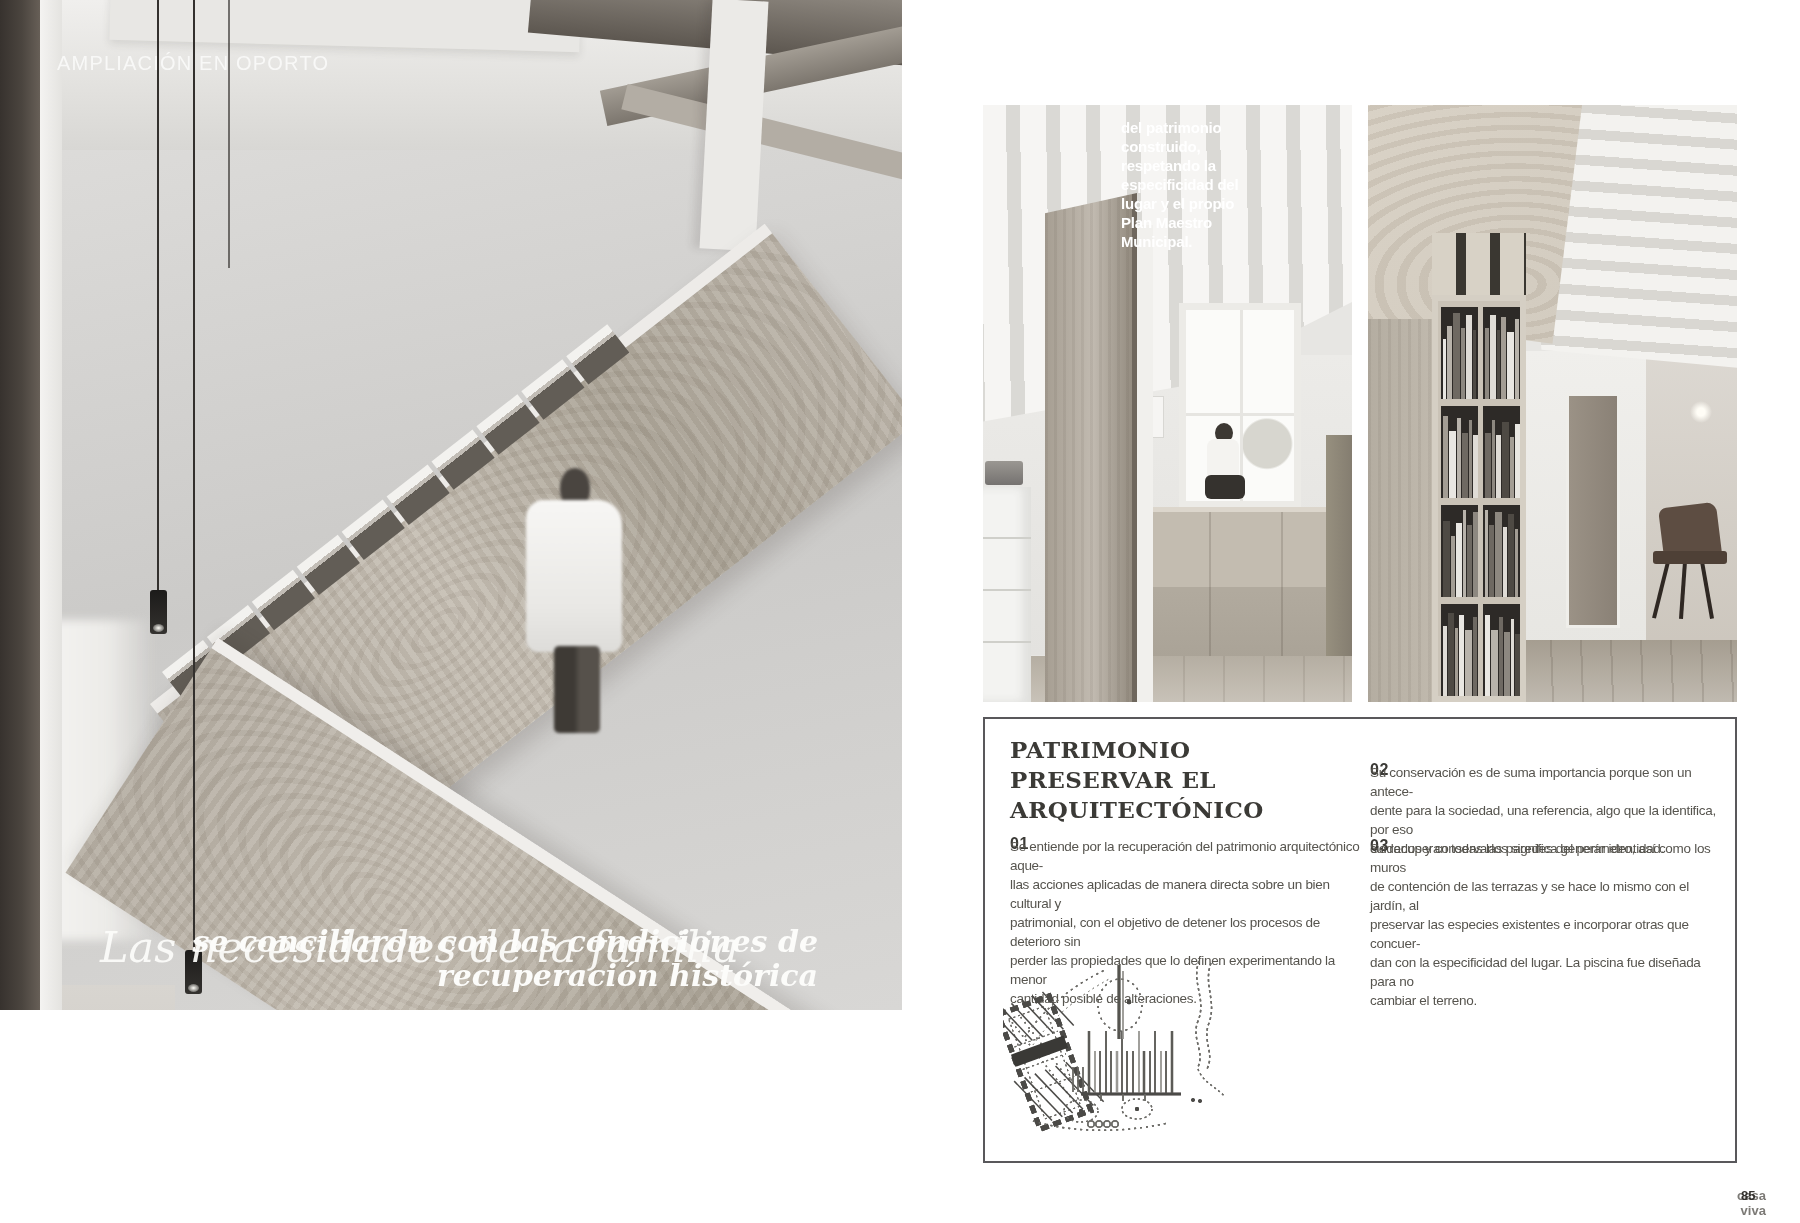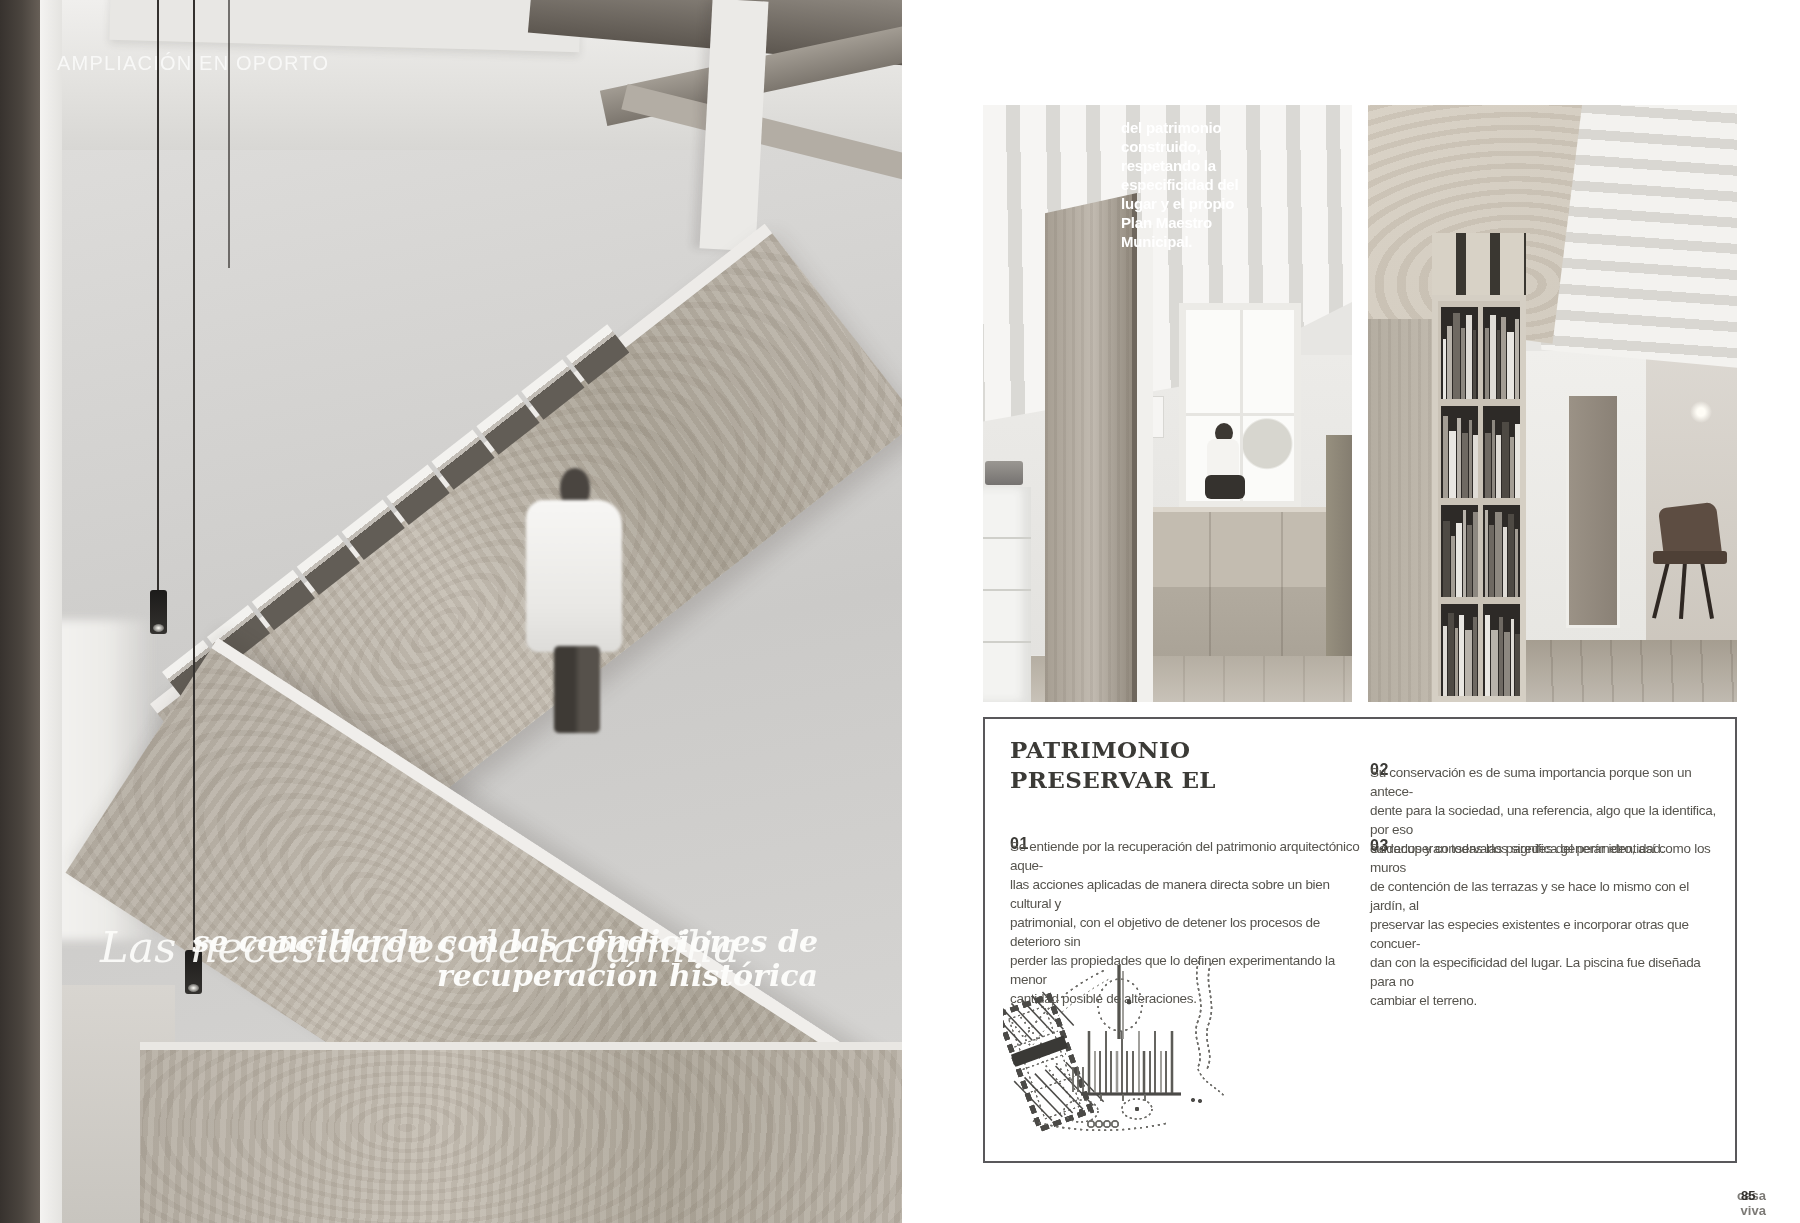"AMPLIACIÓN EN OPORTO" #left-photo { height: 1223px -> 1010px }
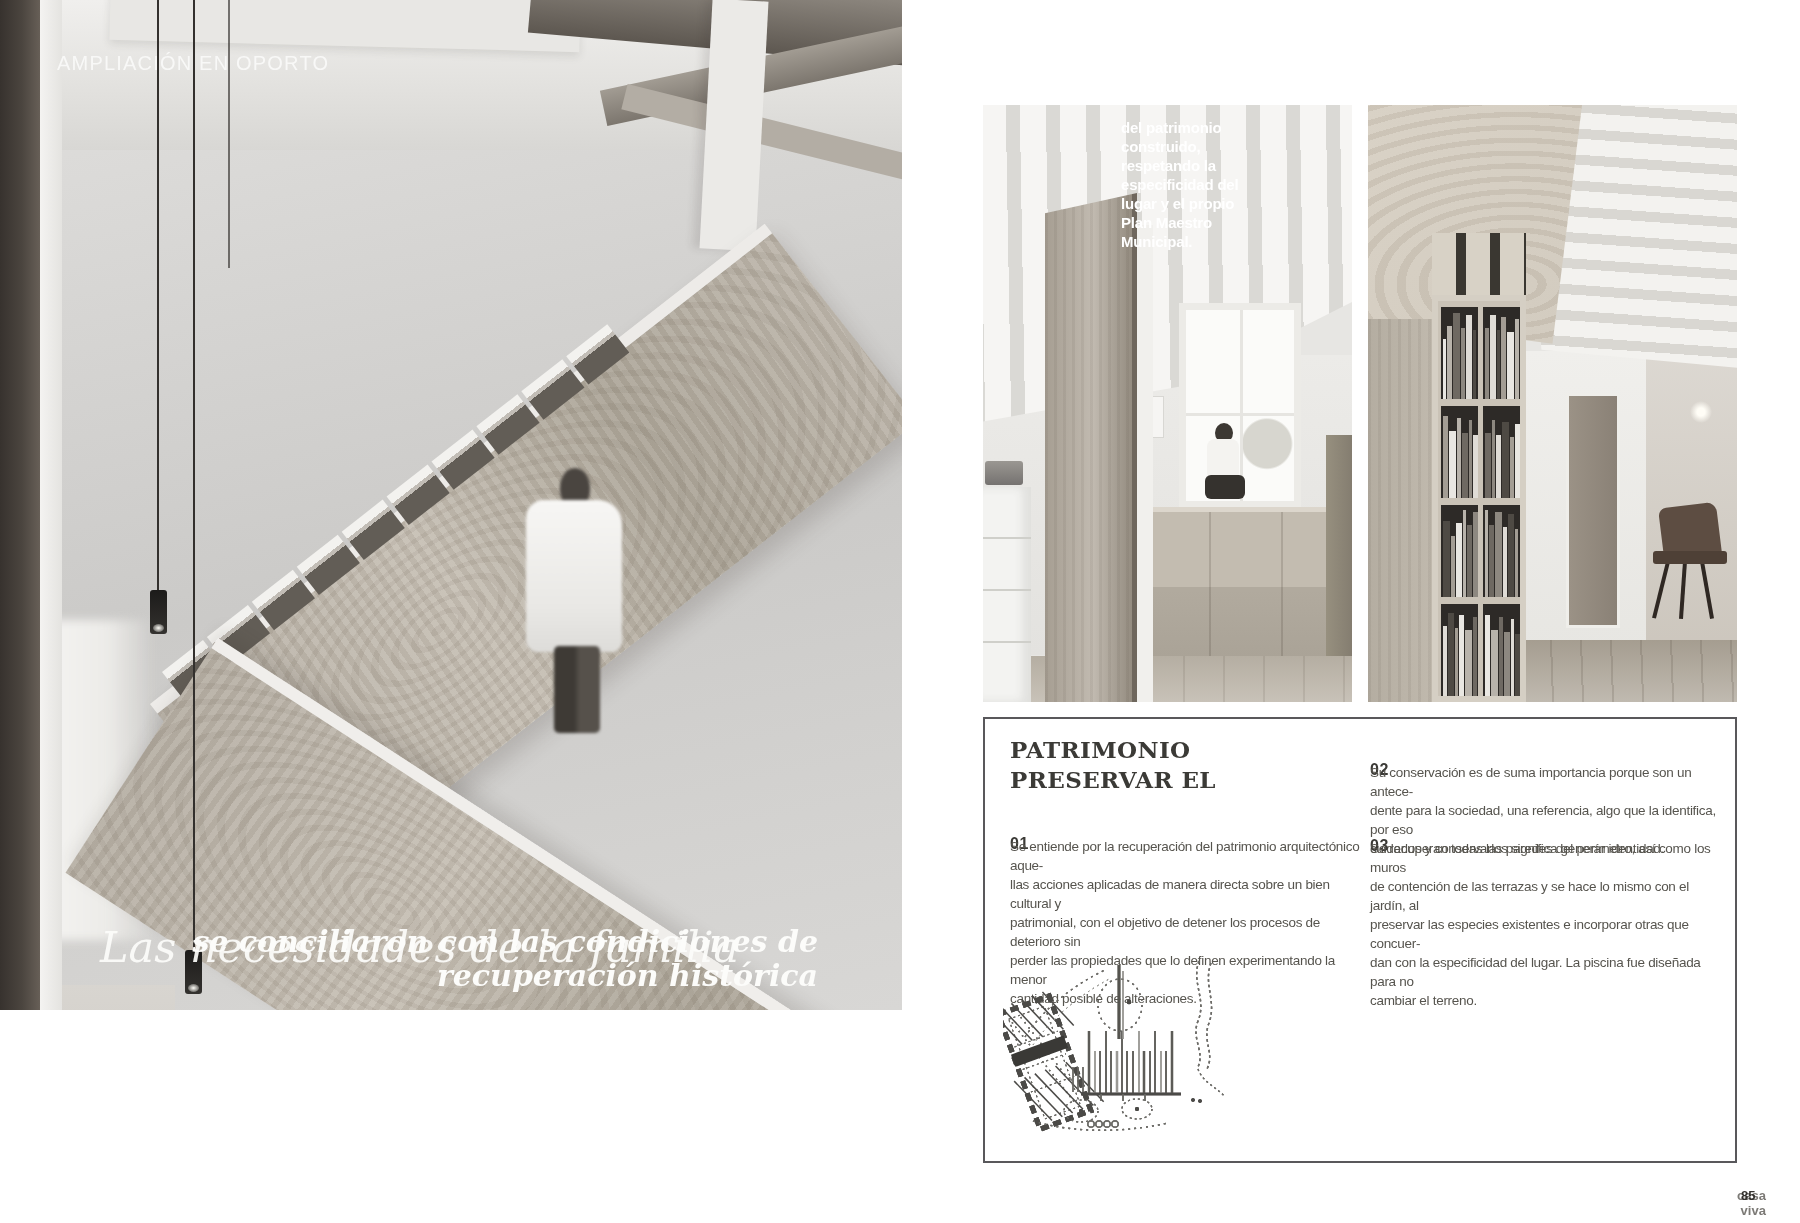"ARQUITECTÓNICO" span { html: none -> <span>ARQUITECTÓNICO</span> }
